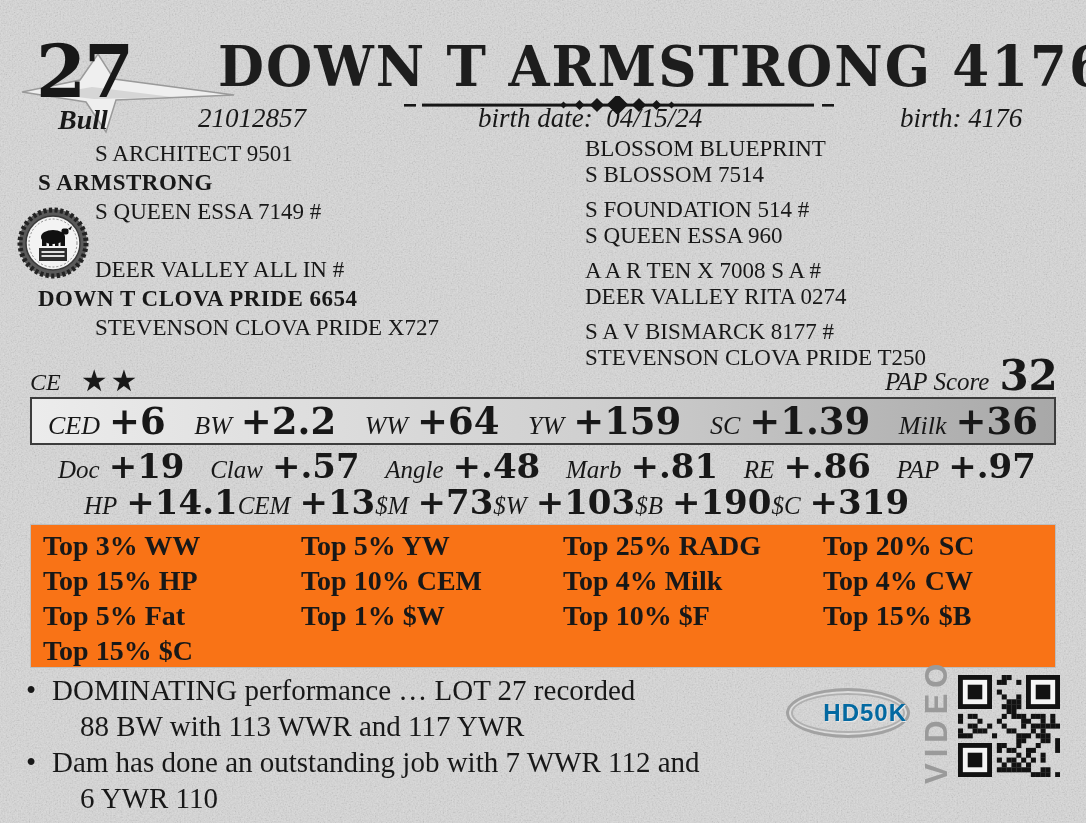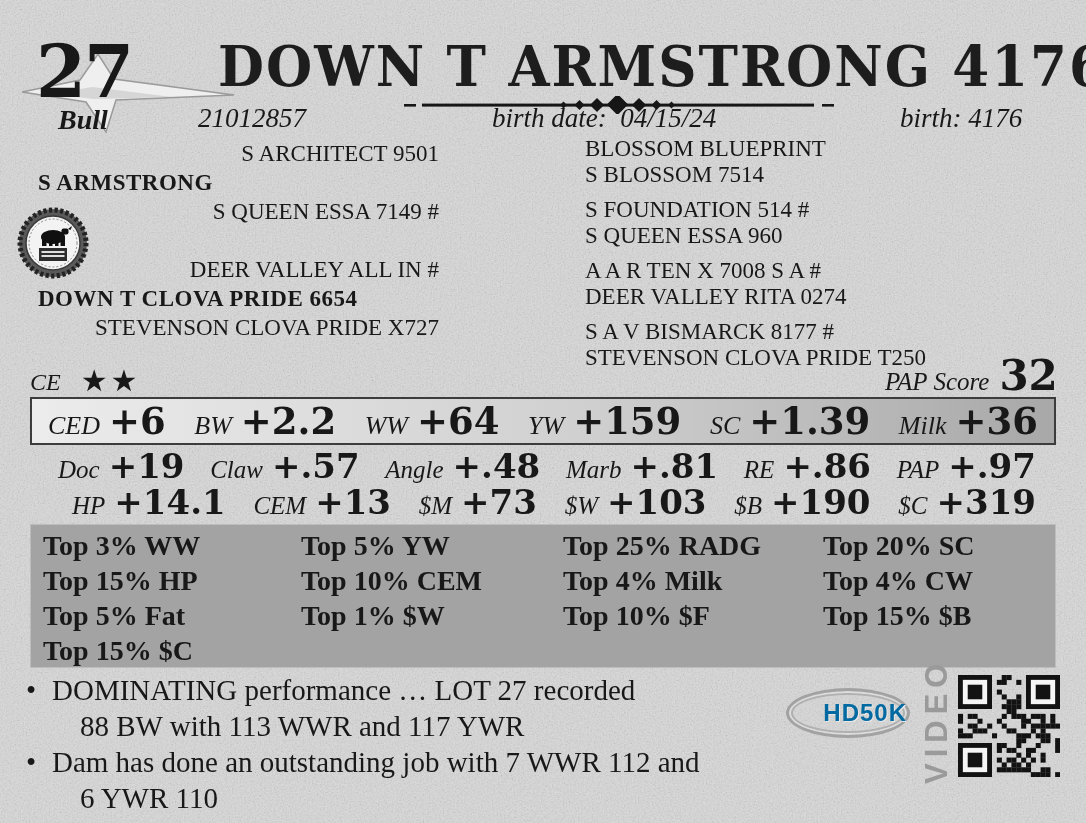"birth date: 04/15/24" .info-birth { left: 492px -> 478px }
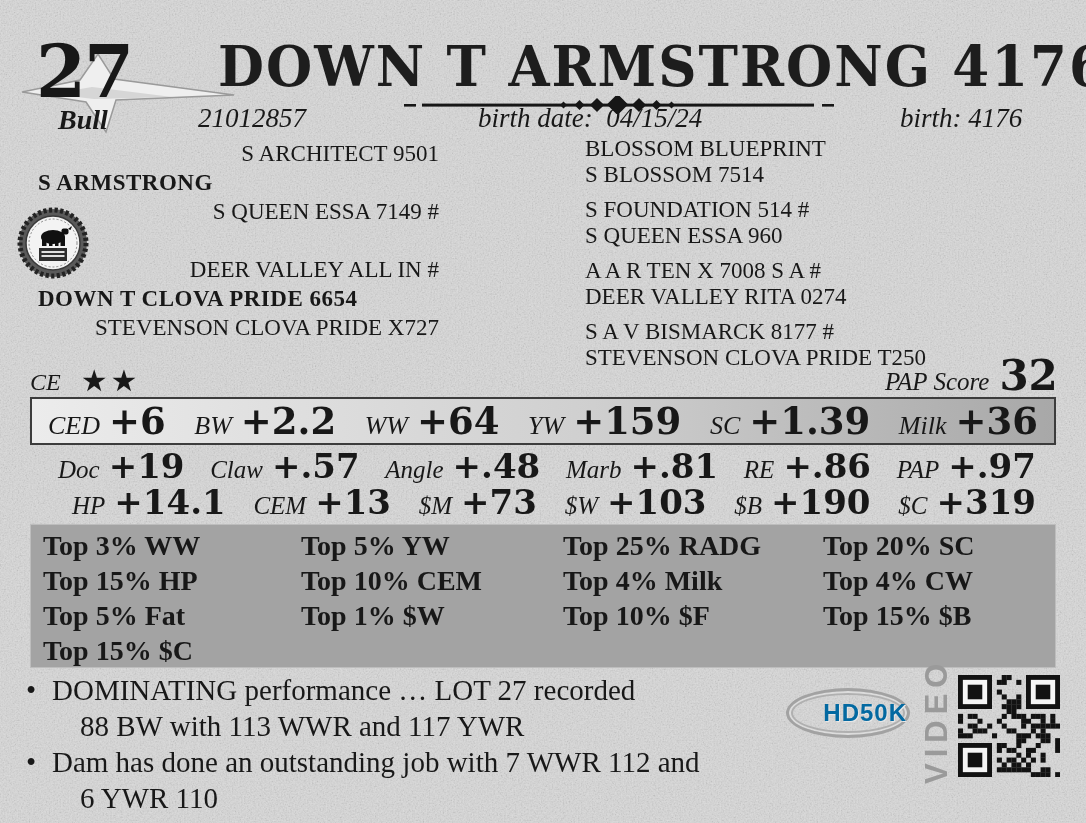"S ARCHITECT 9501" .ped-left .indent { text-align: right -> none }
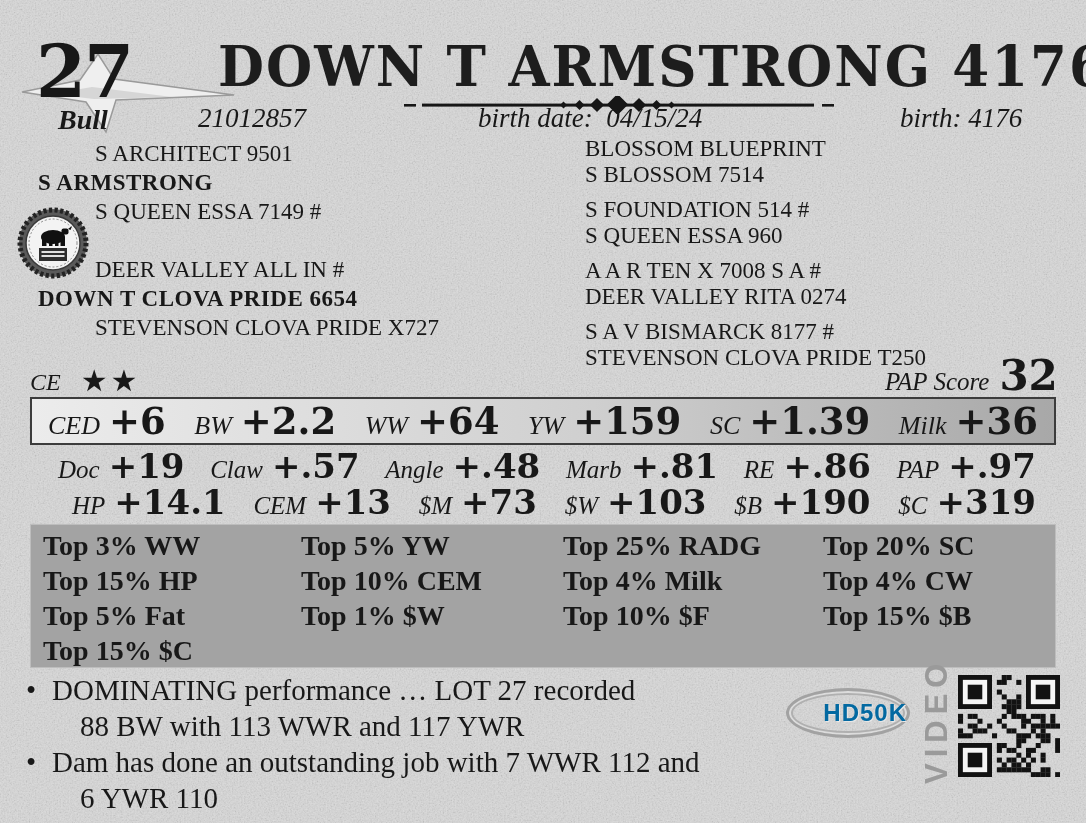"HP" .epd-row3 { justify-content: space-between -> none; left: 72px -> 84px }
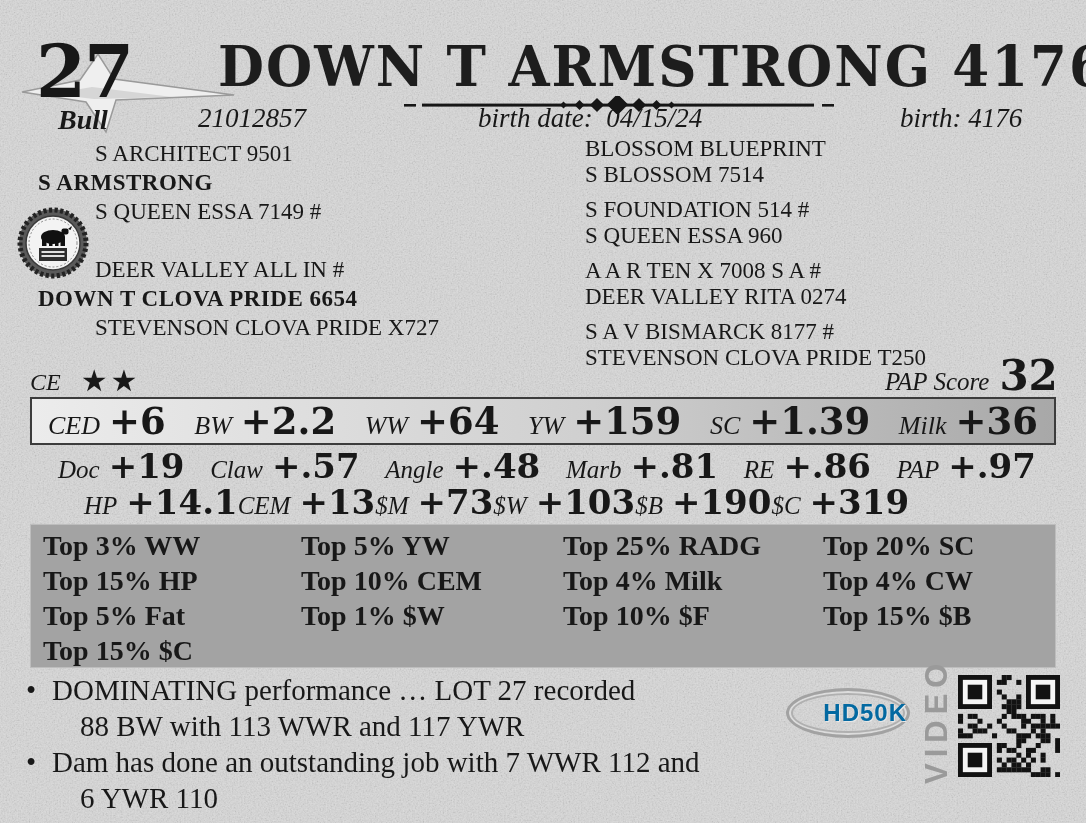"Top 3% WW" .top-box { background: #a3a3a3 -> #f97316 }
